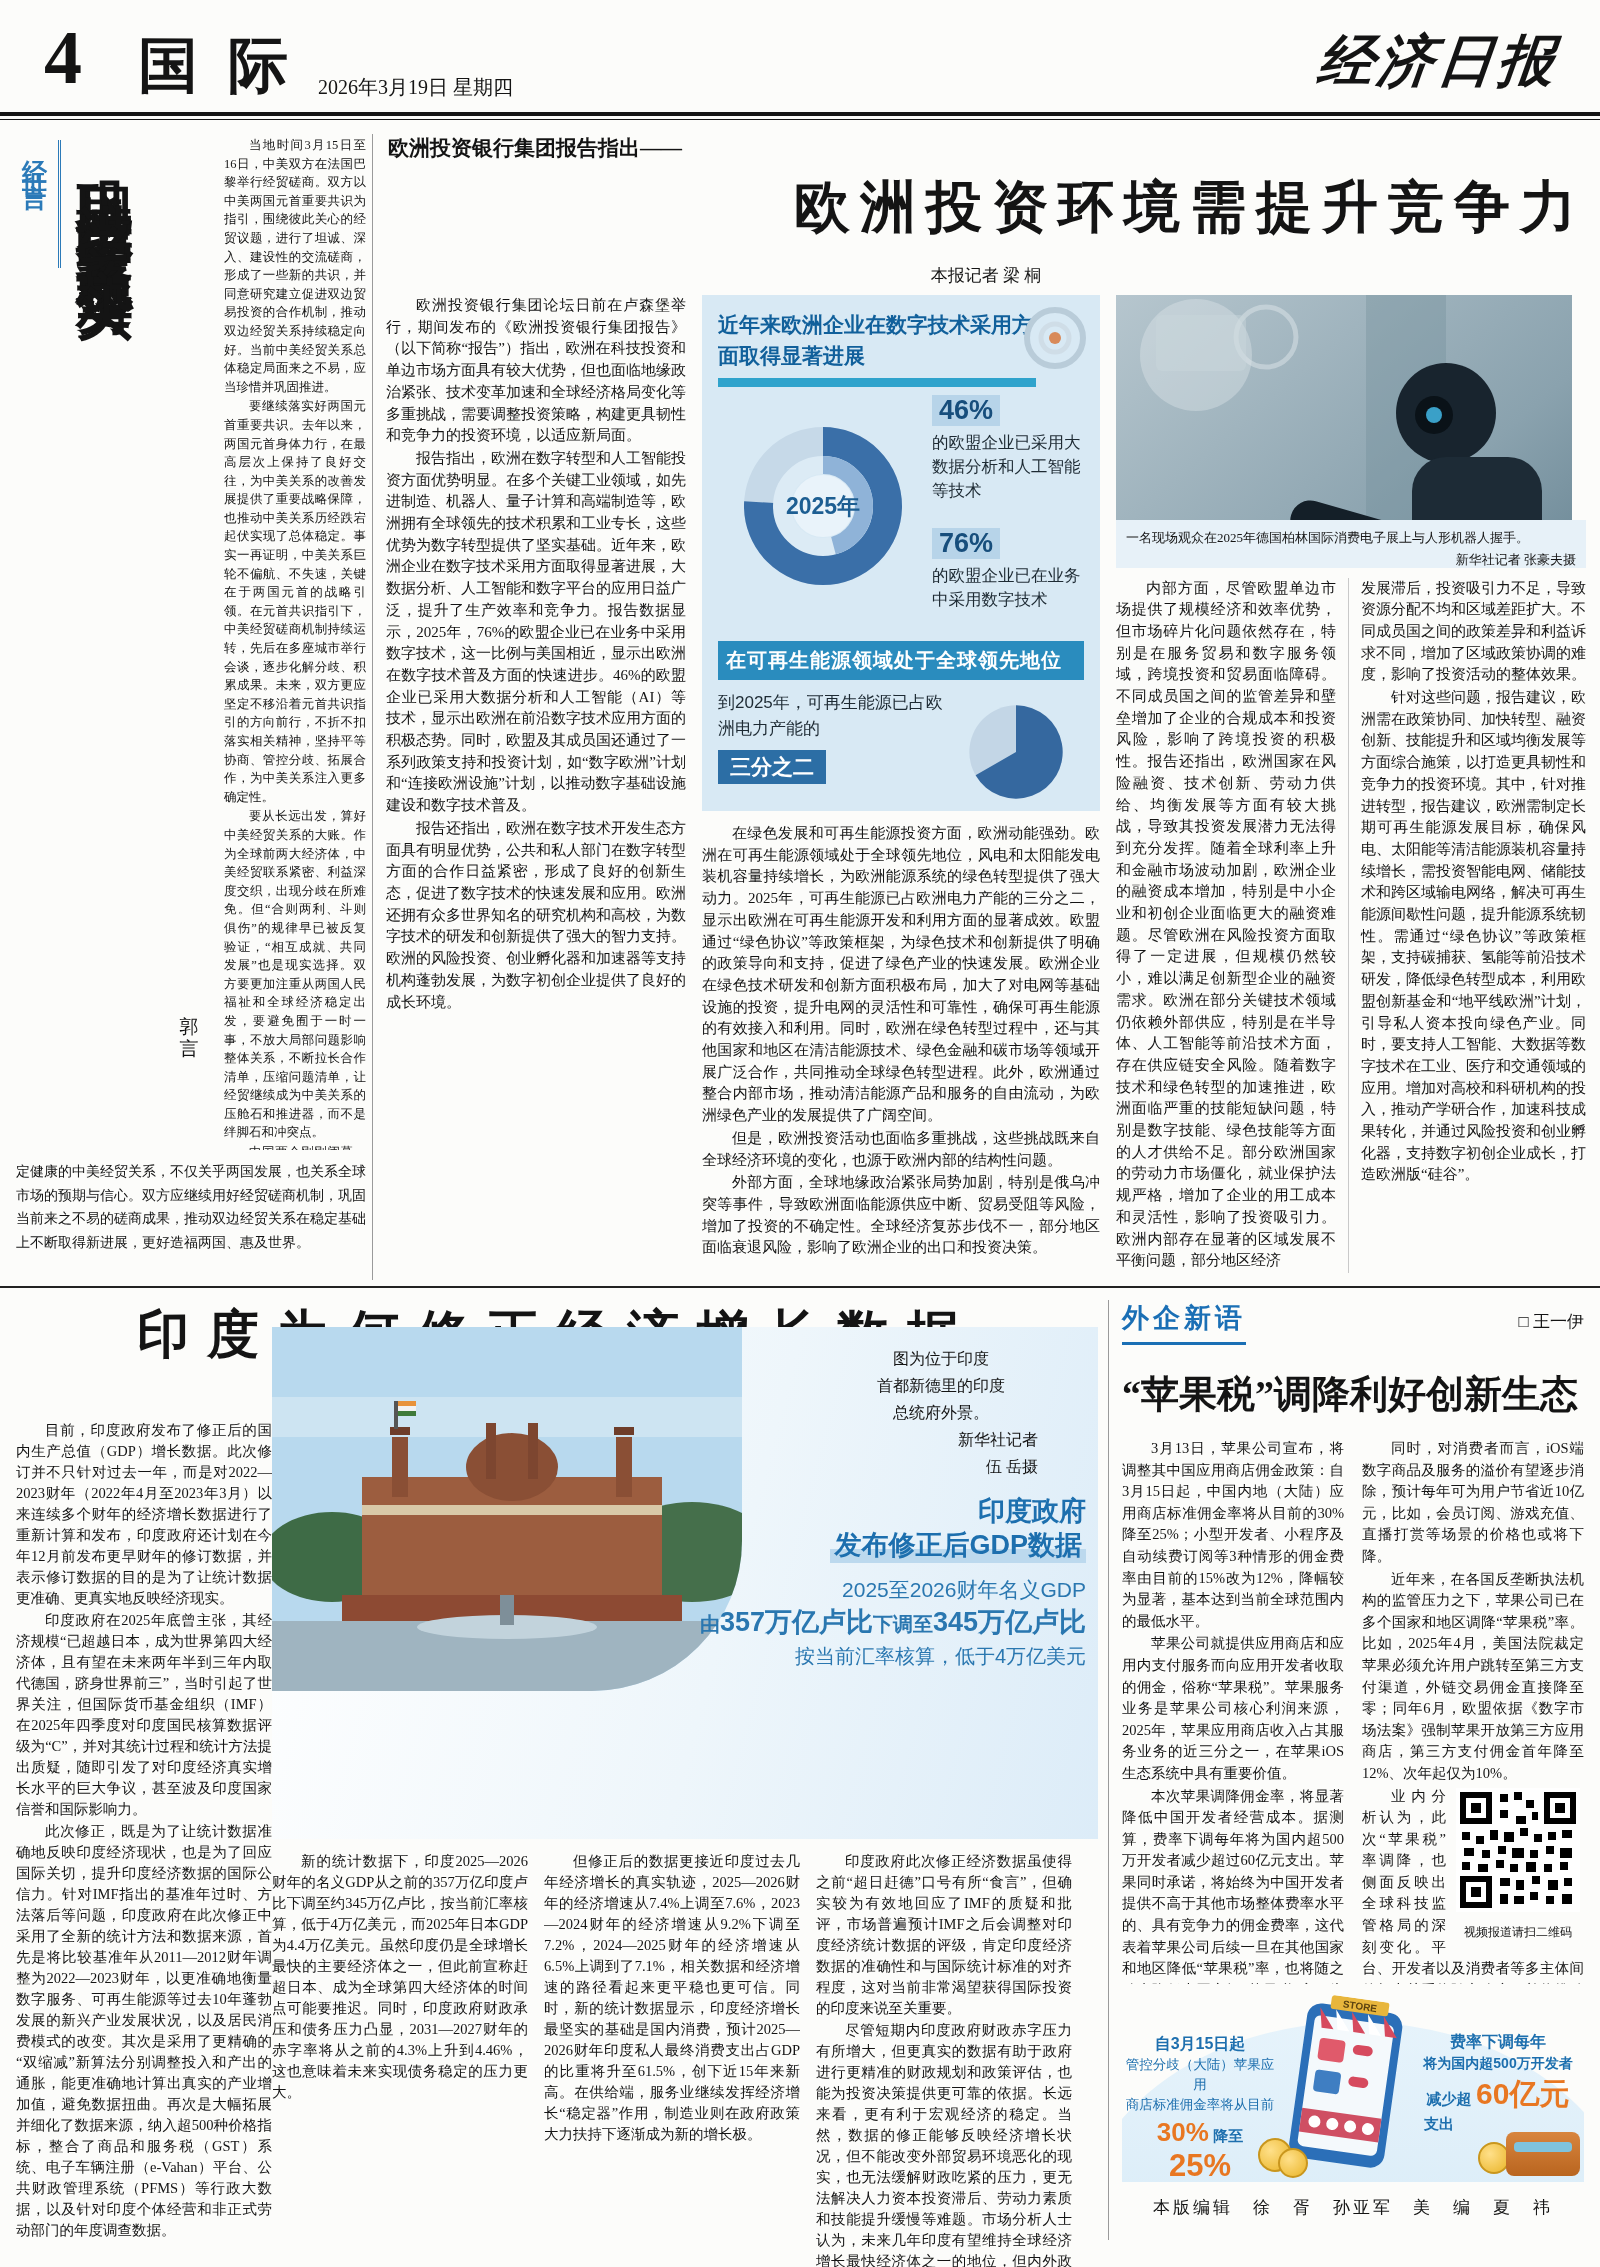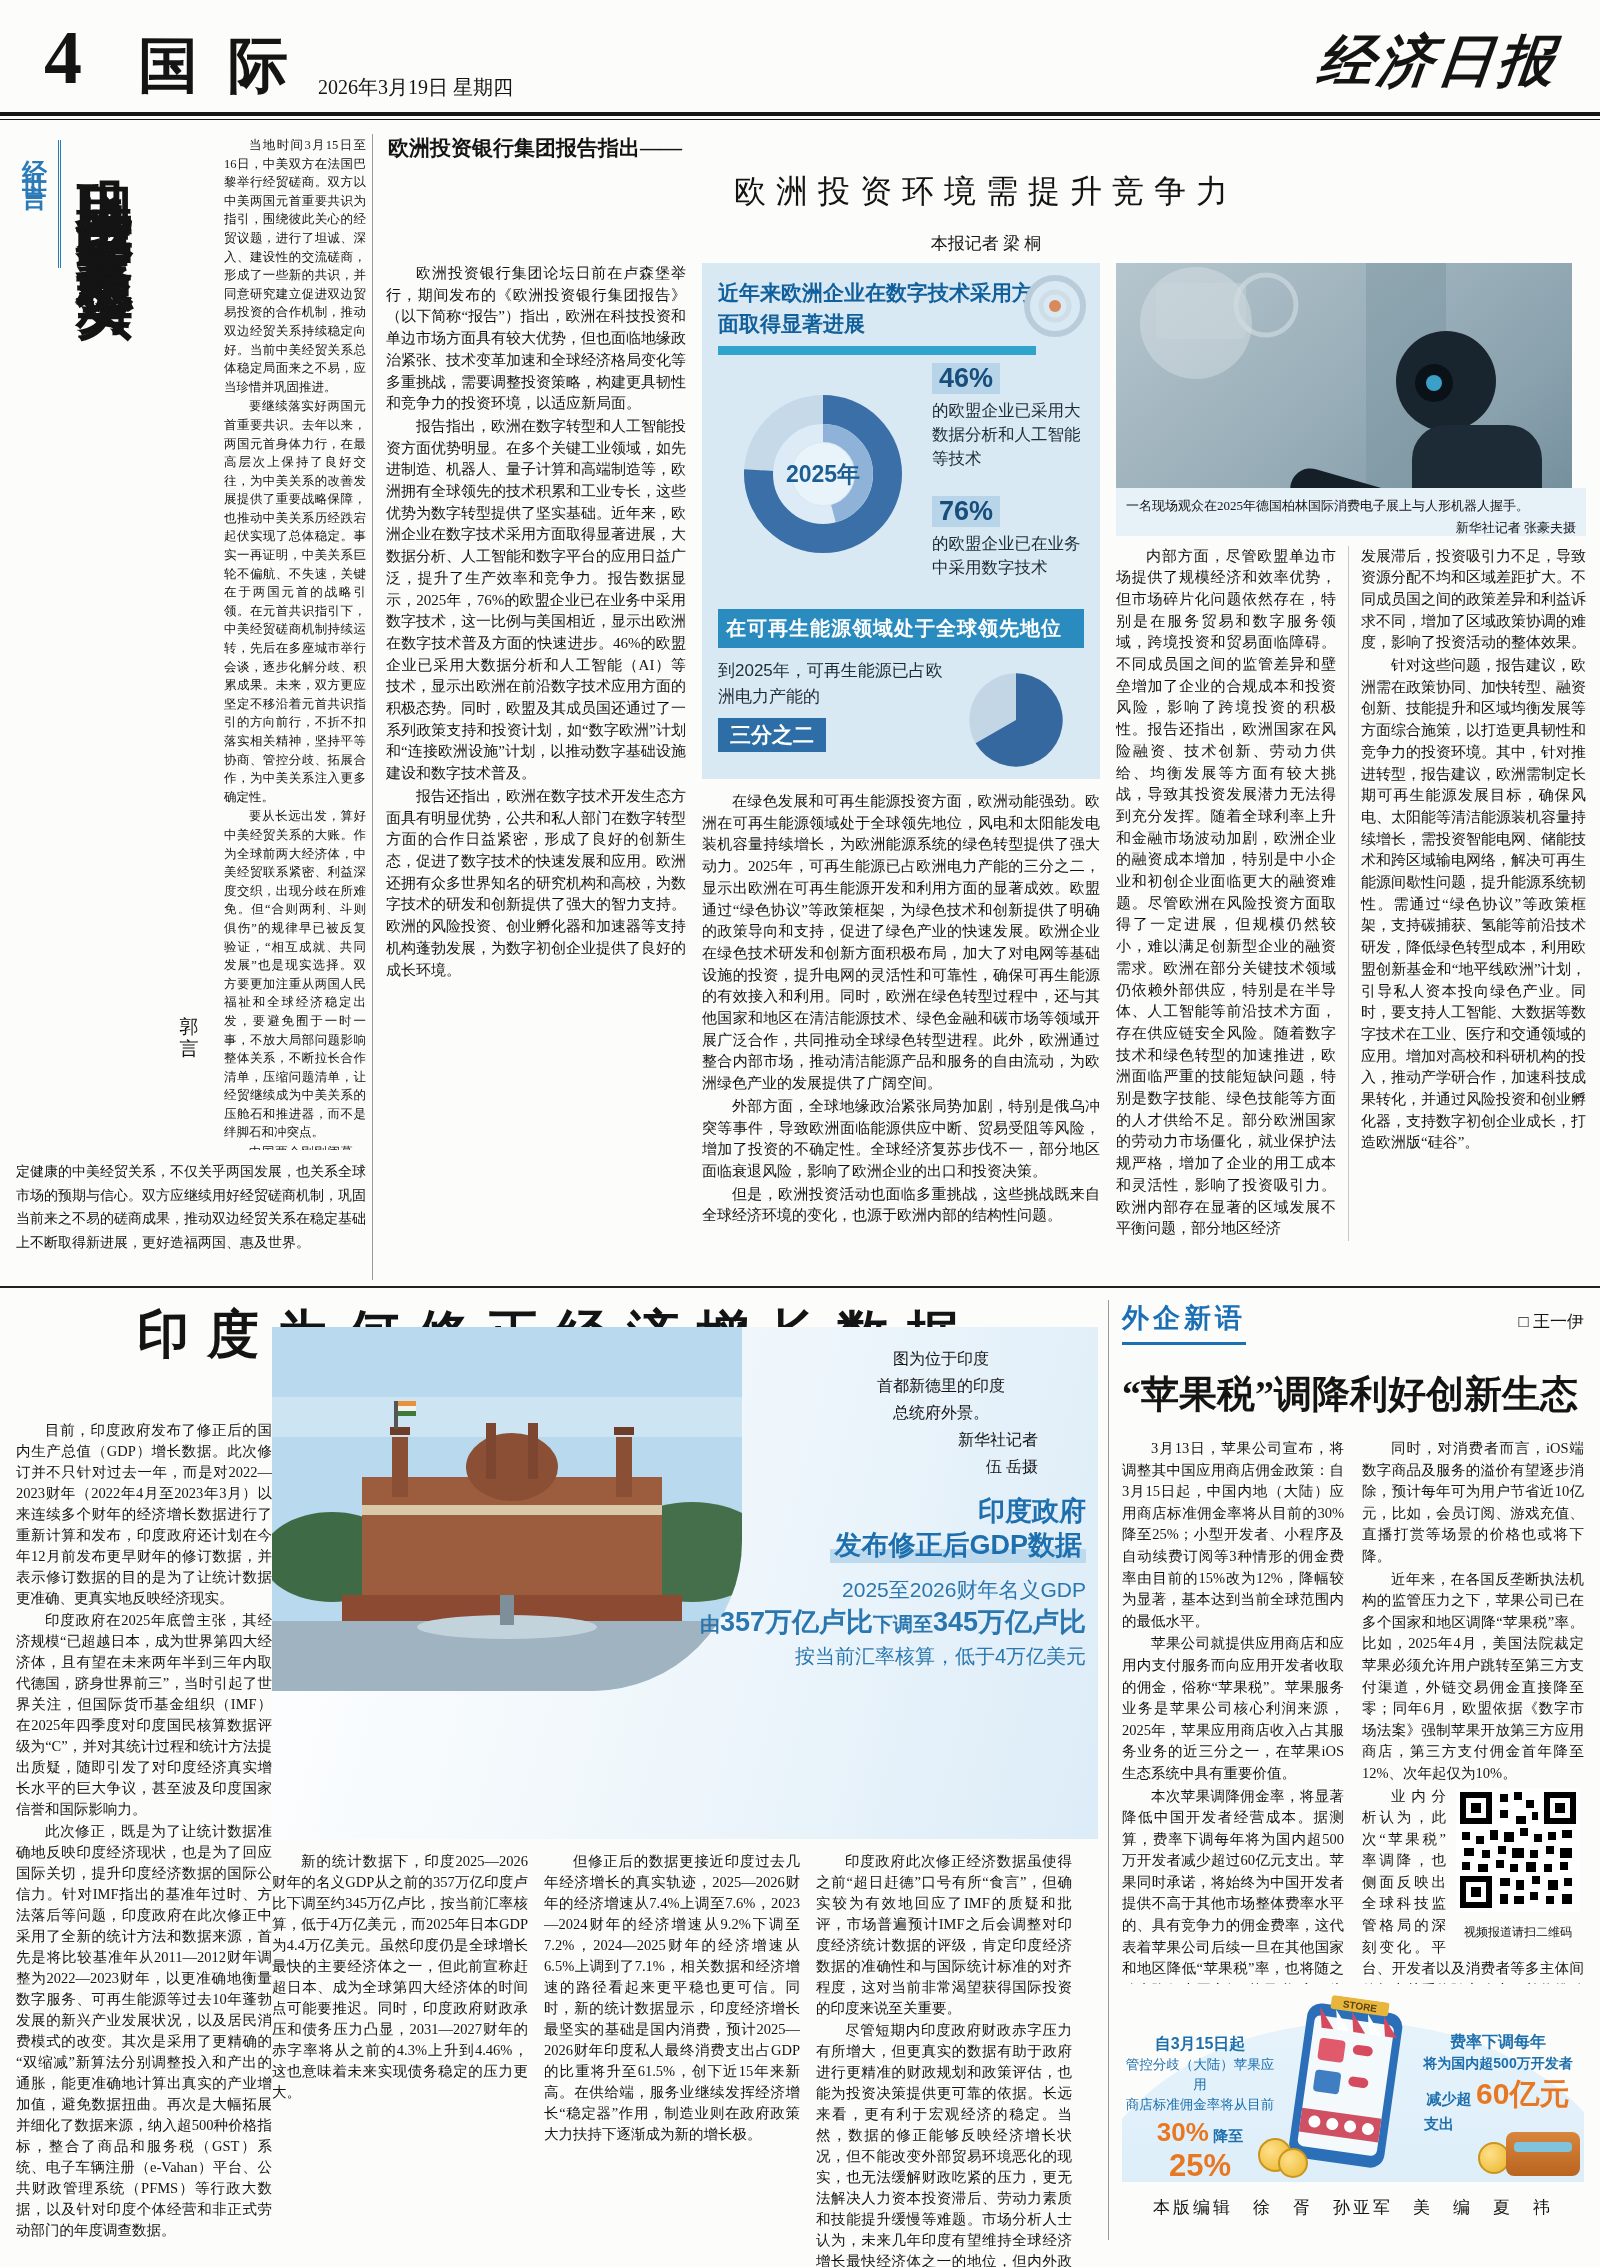"欧洲投资环境需提升竞争力" .euro-title { font-size: 32px -> 56px; font-weight: 400 -> 700; text-align: center -> right }
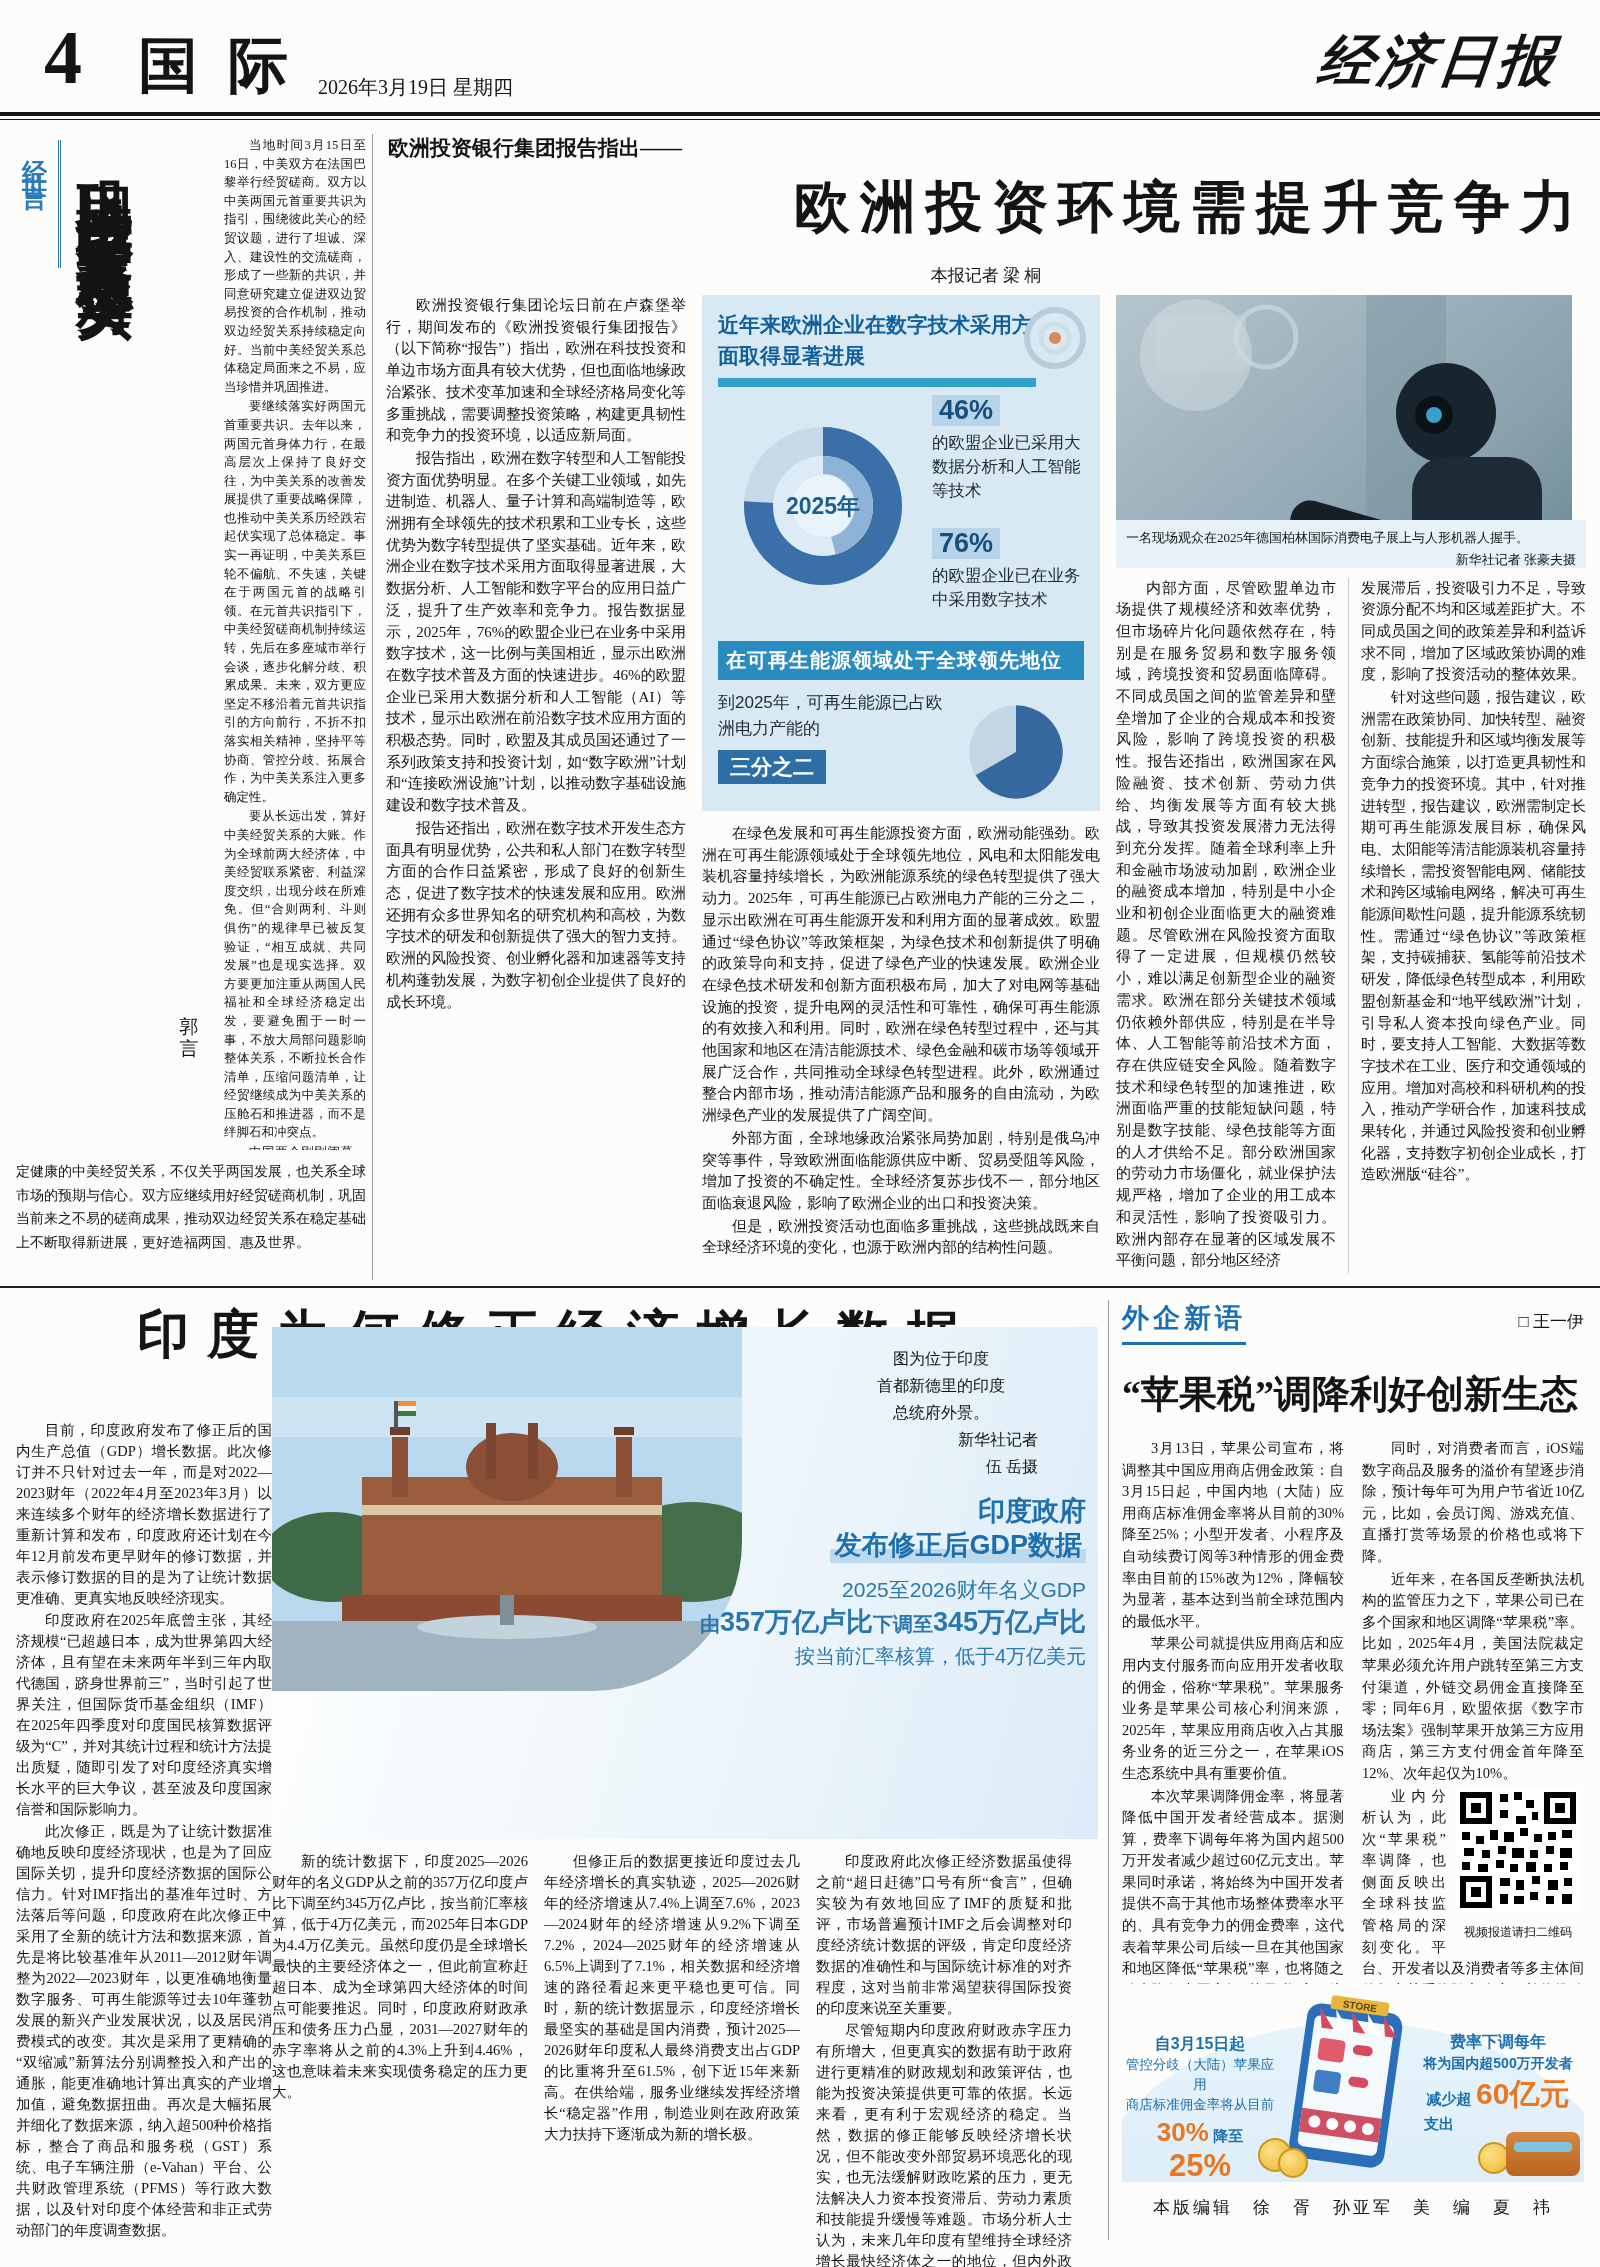"外部方面，全球地缘政治紧张局势加剧，特别是俄乌冲突等事件，导致欧洲面临能源供应中" p { order: before "但是，欧洲投资活动也面临多重挑战，这些挑战既来自全球经济环境的变化，也源于欧洲内" -> after "但是，欧洲投资活动也面临多重挑战，这些挑战既来自全球经济环境的变化，也源于欧洲内" }
